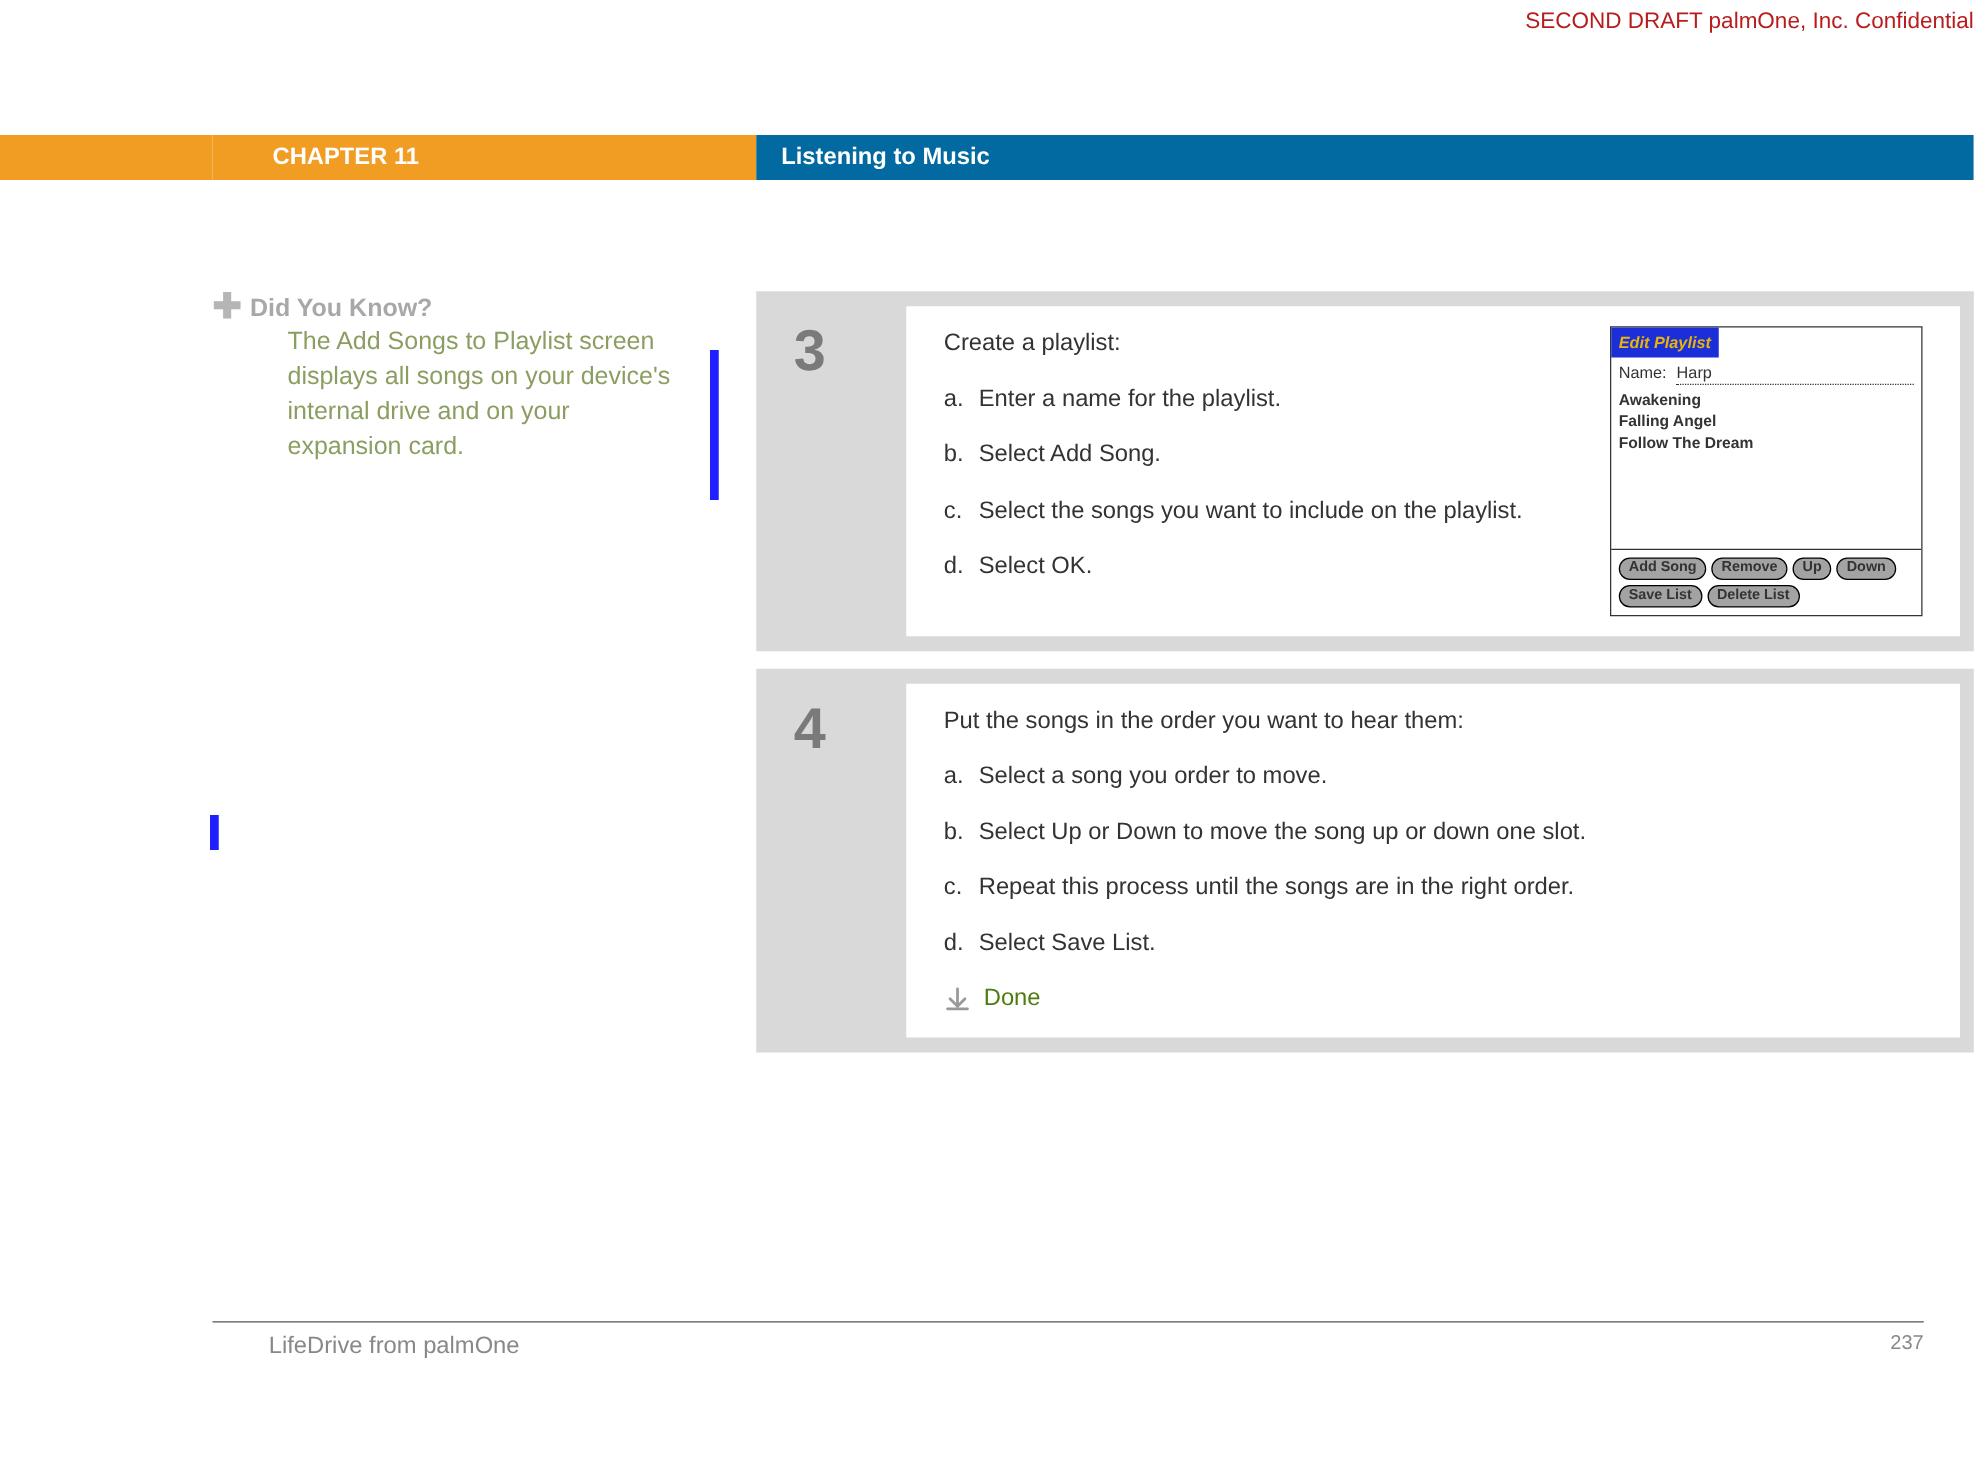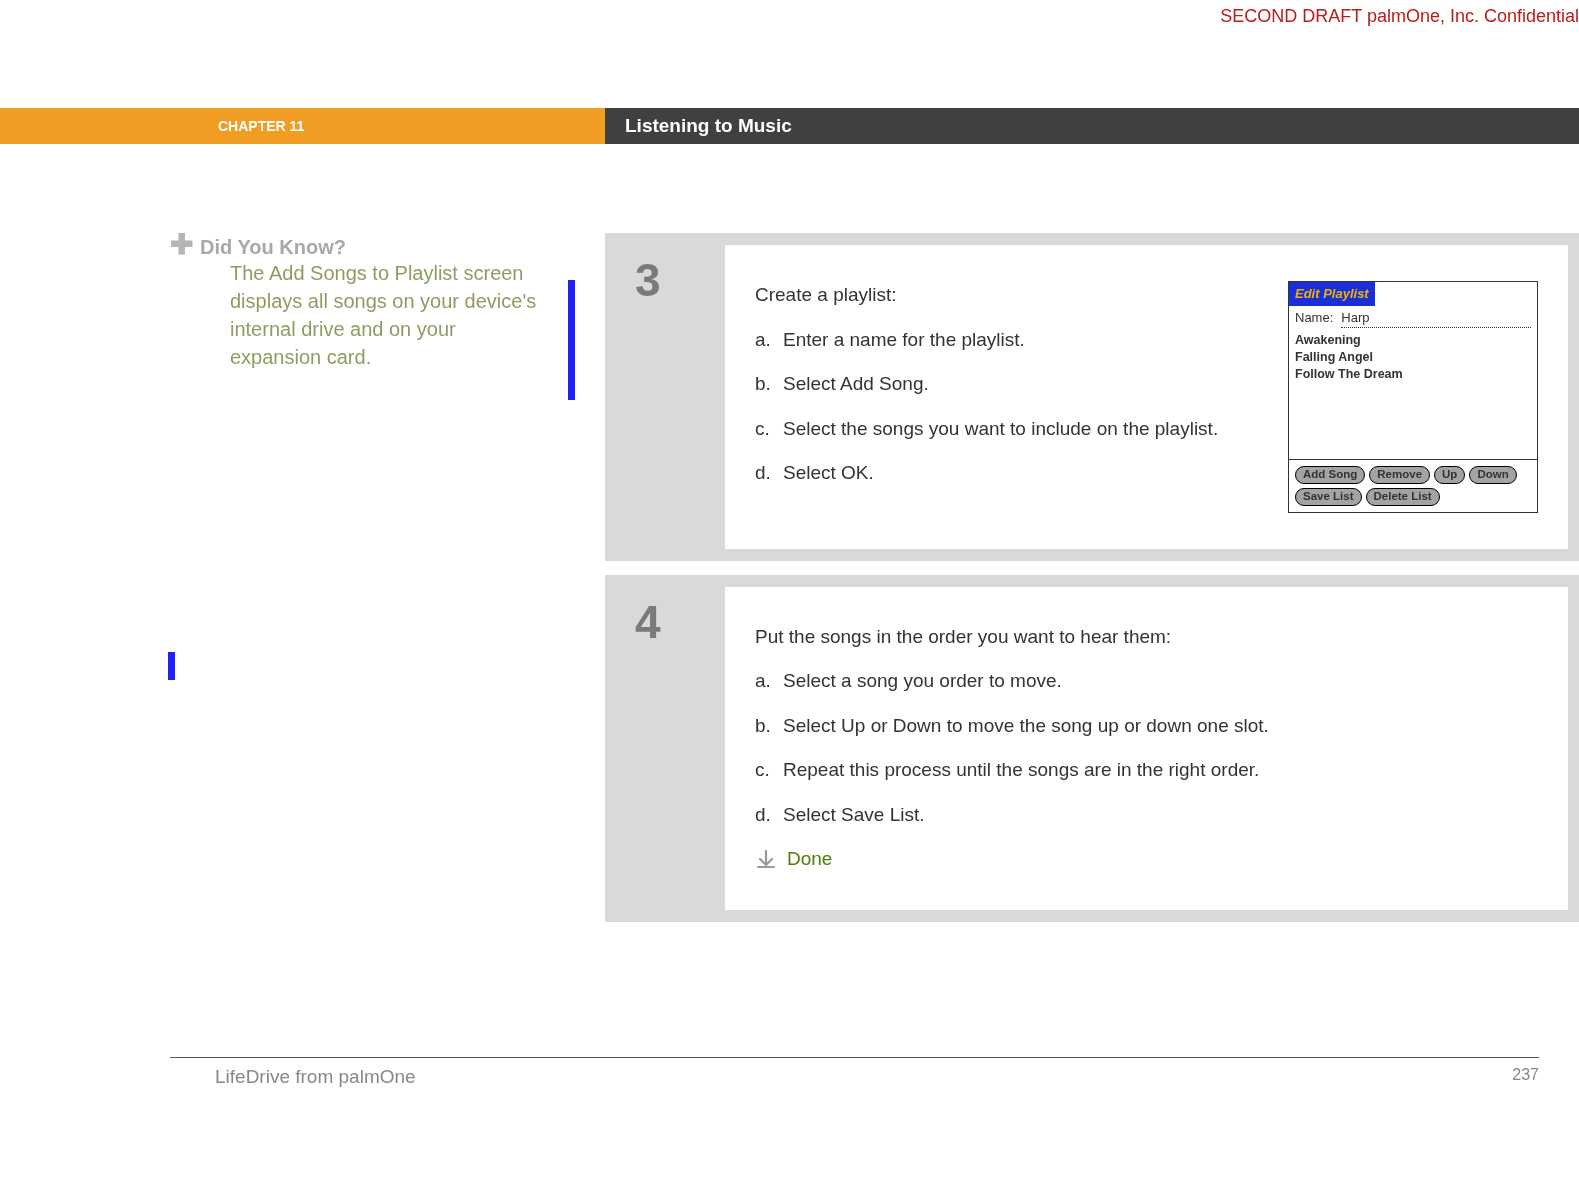"CHAPTER 11" .hb-chapter { font-size: 14px -> 19px }
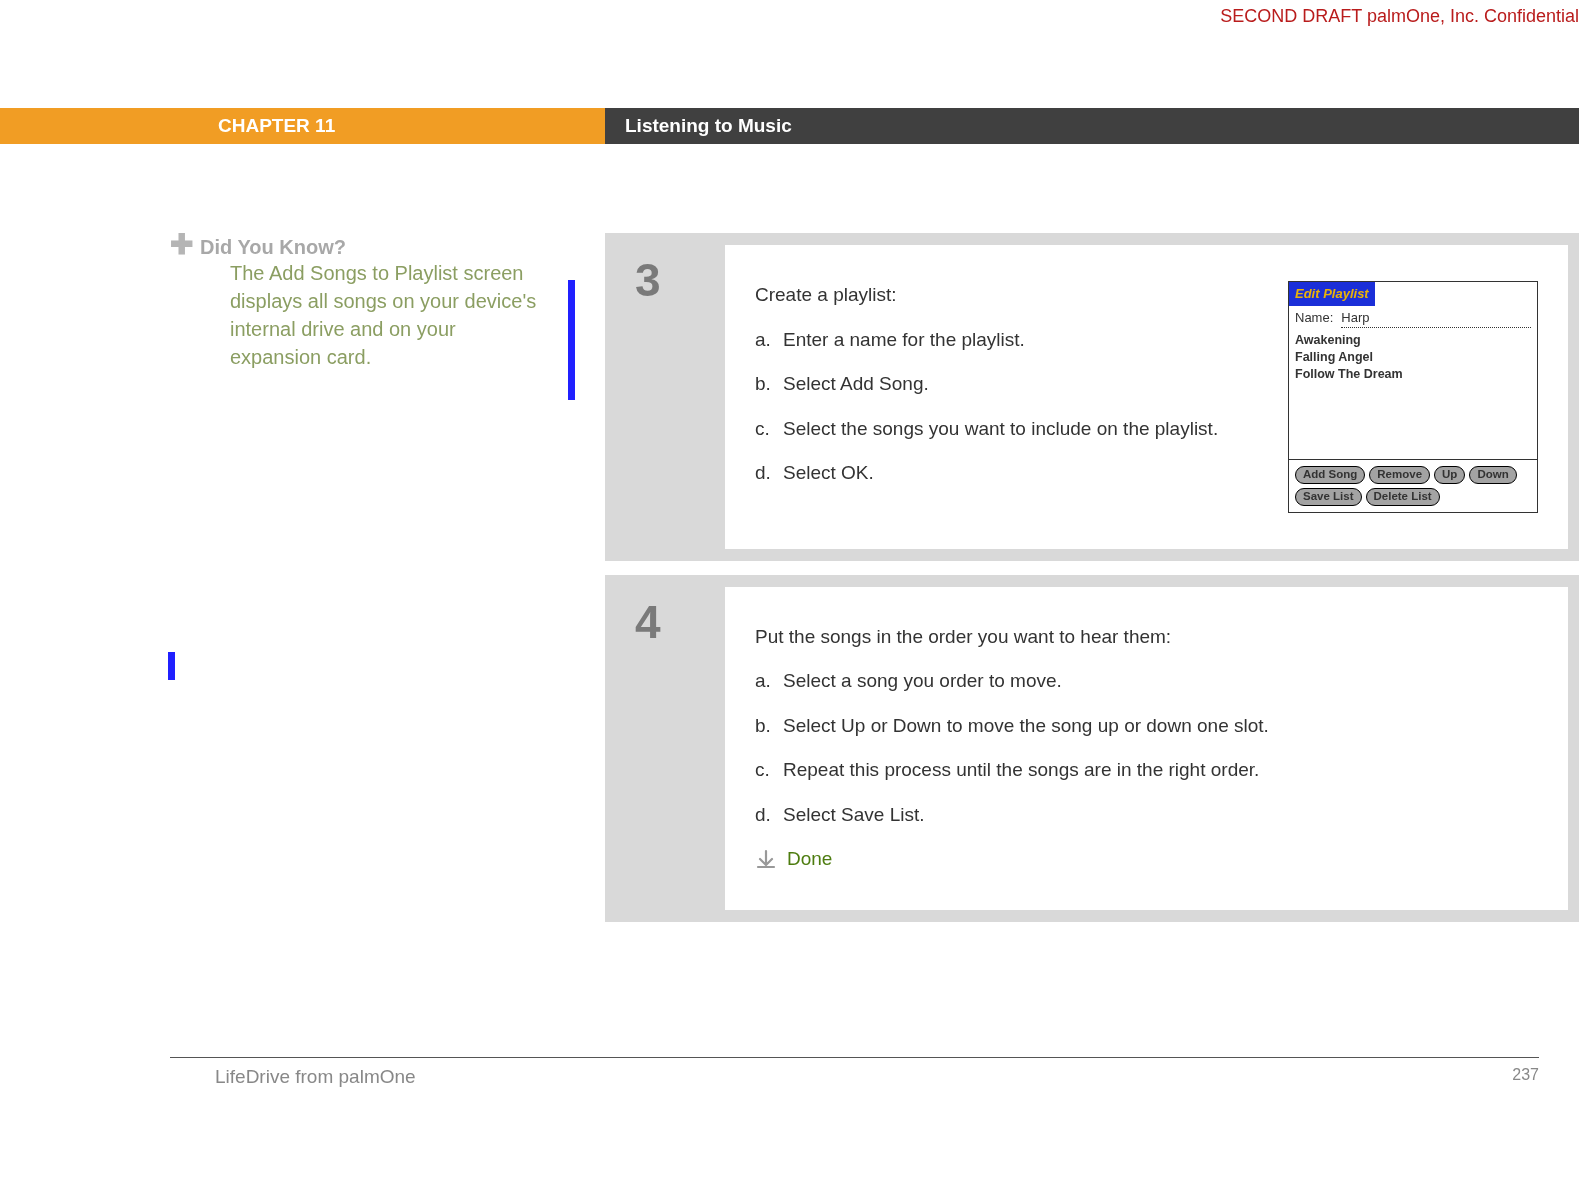"Listening to Music" .hb-section { background: #404040 -> #0369a1 }
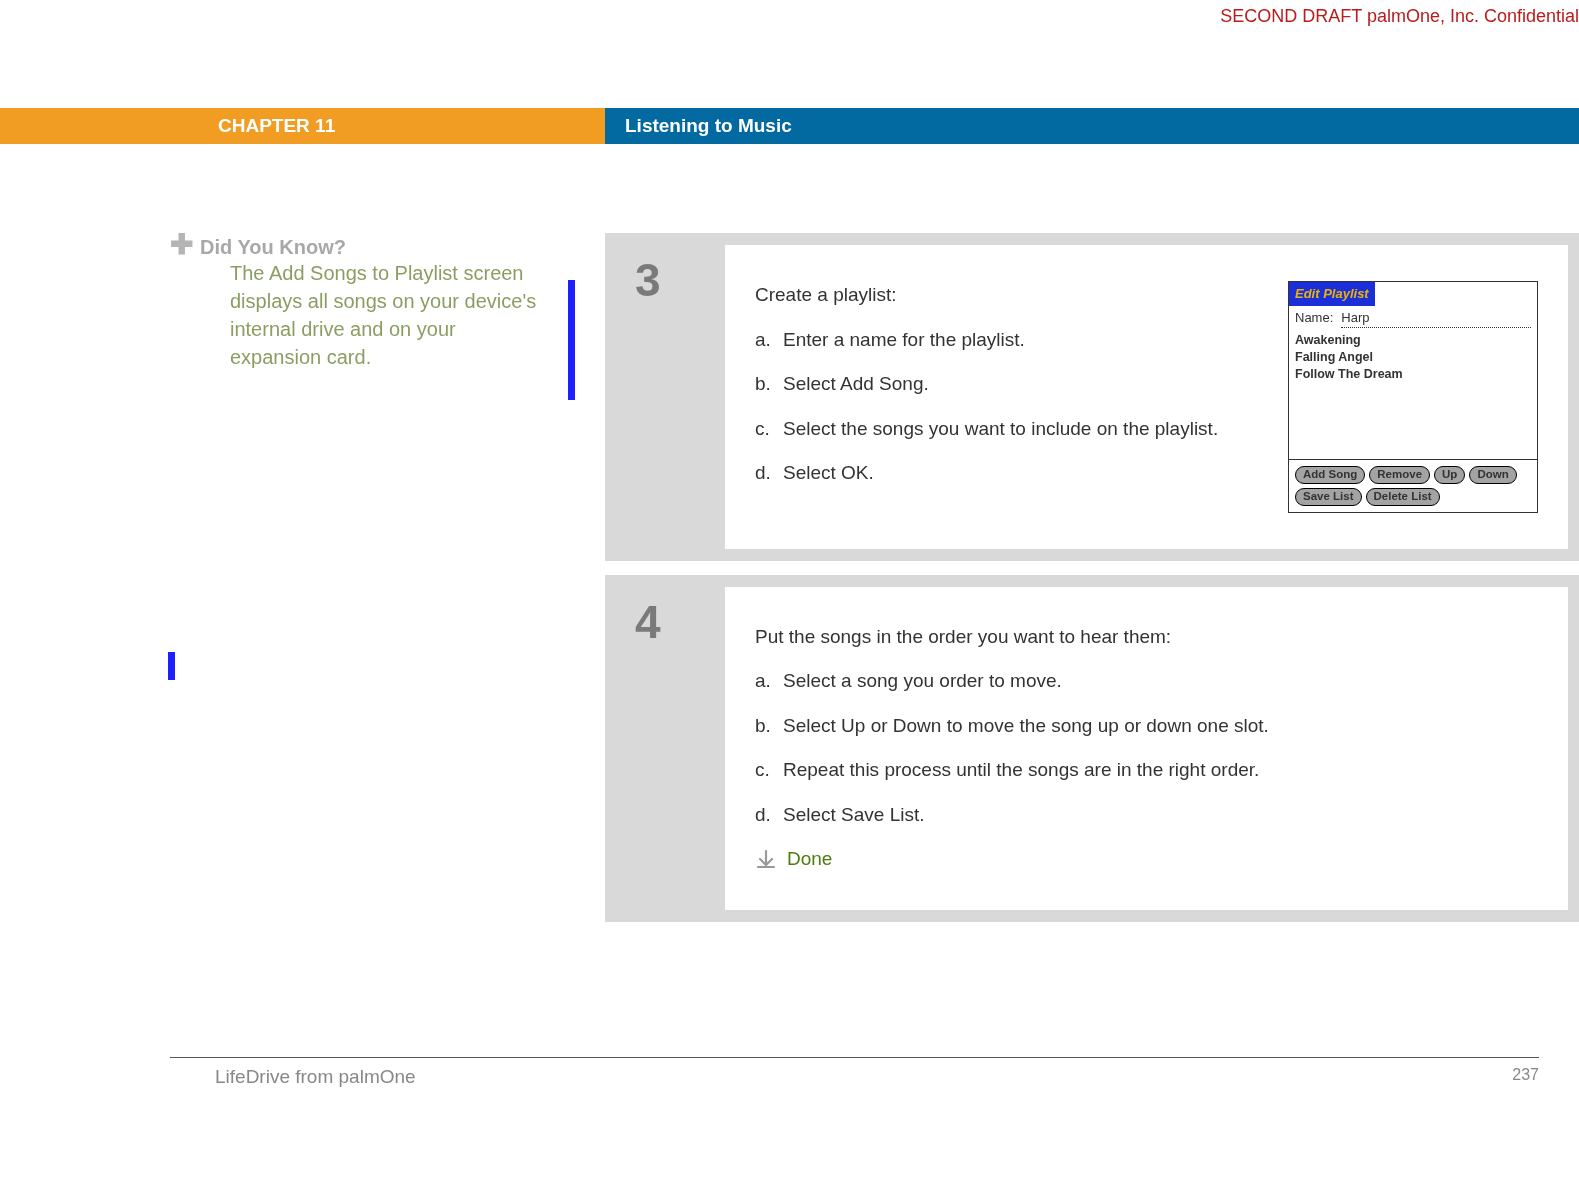"Create a playlist:" .step-body { padding: 36px 30px -> 16px 30px }
